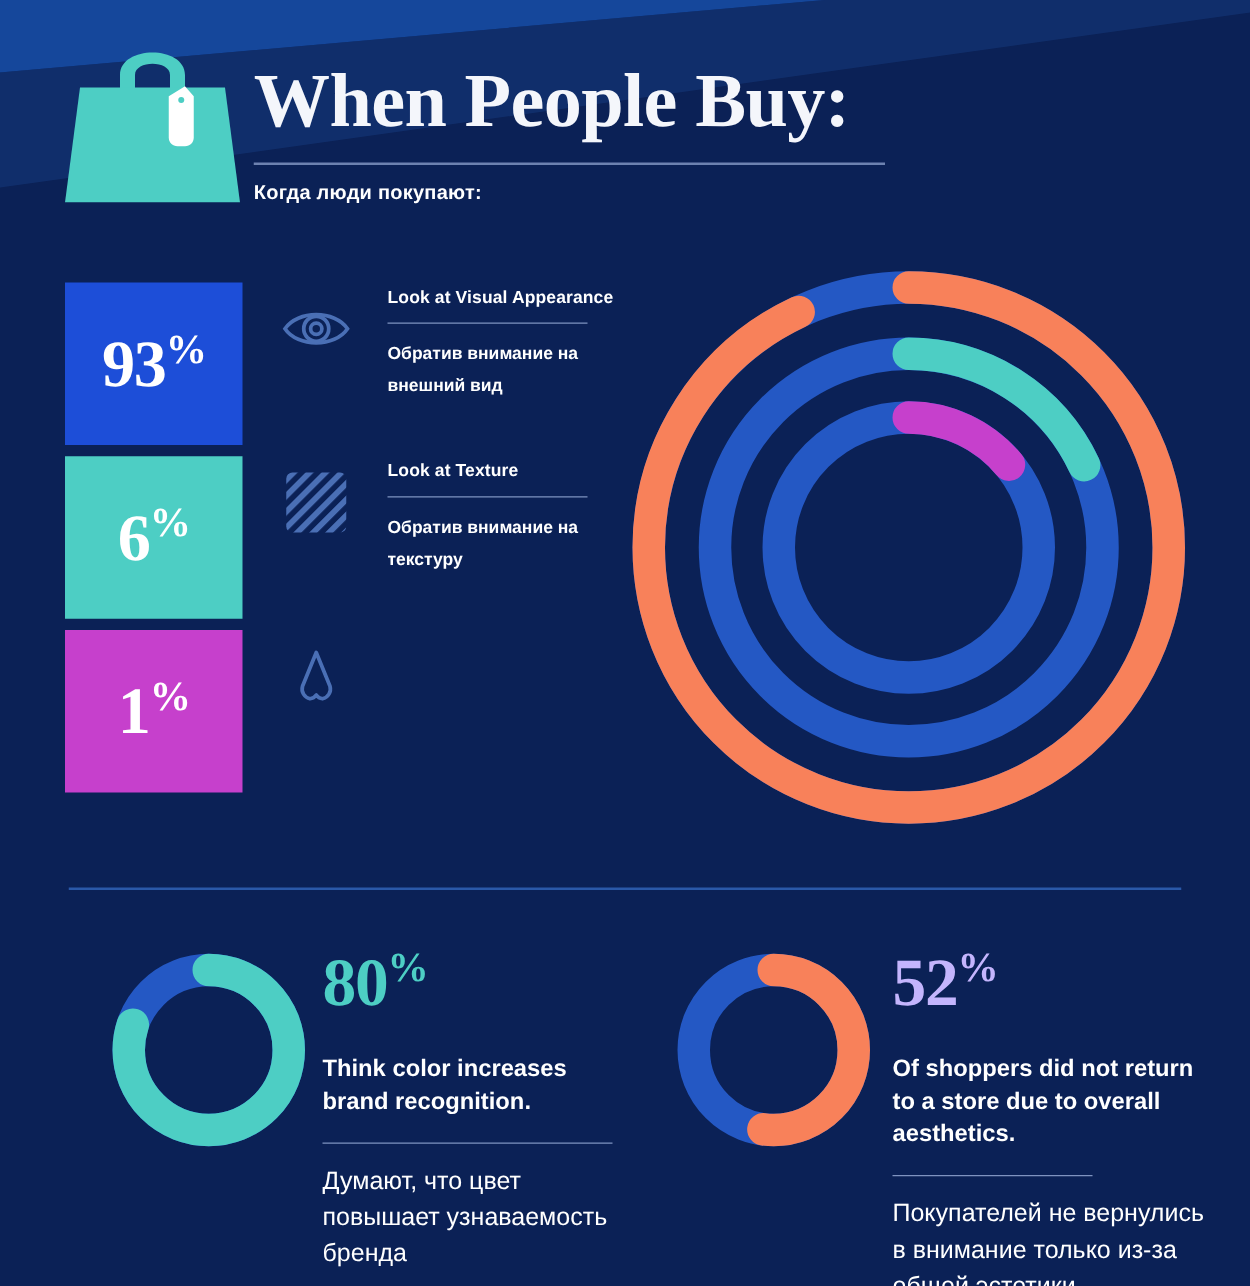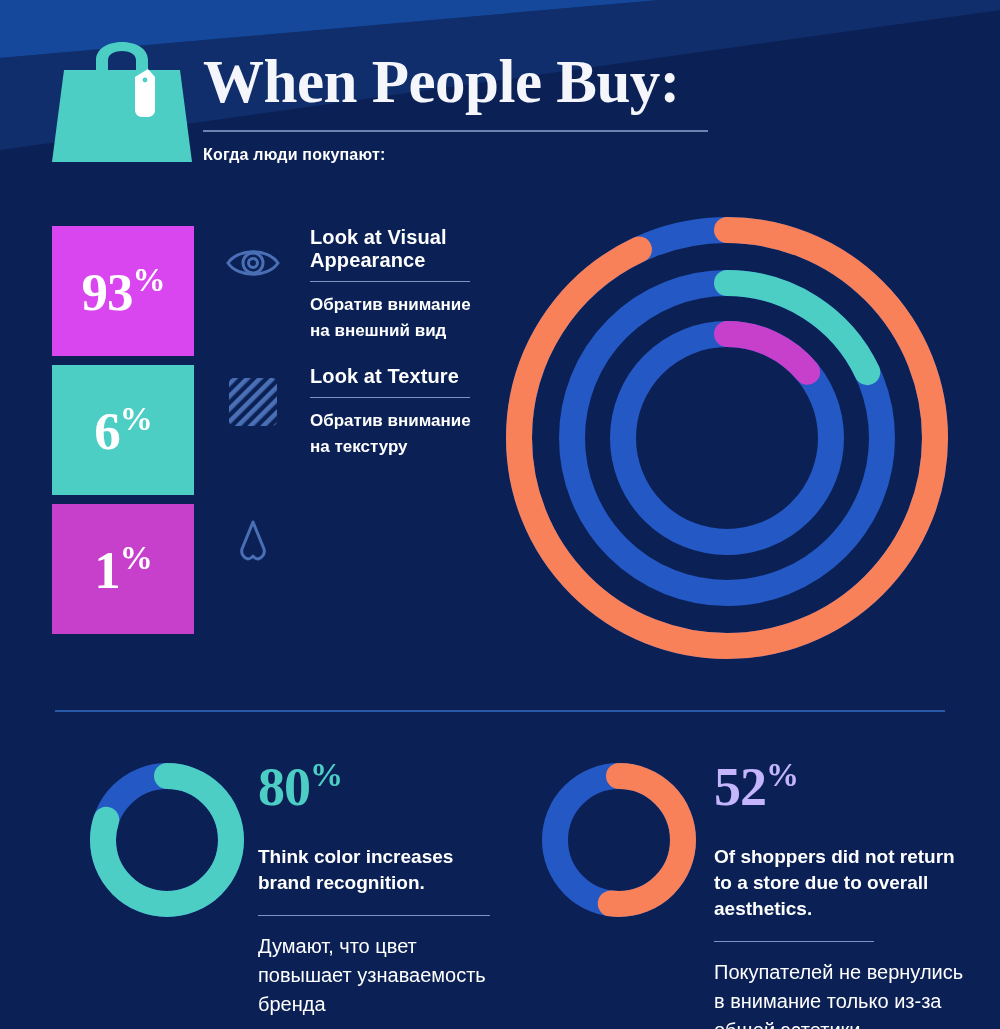"Look at Visual Appearance" .label-en { font-size: 20px -> 14px }
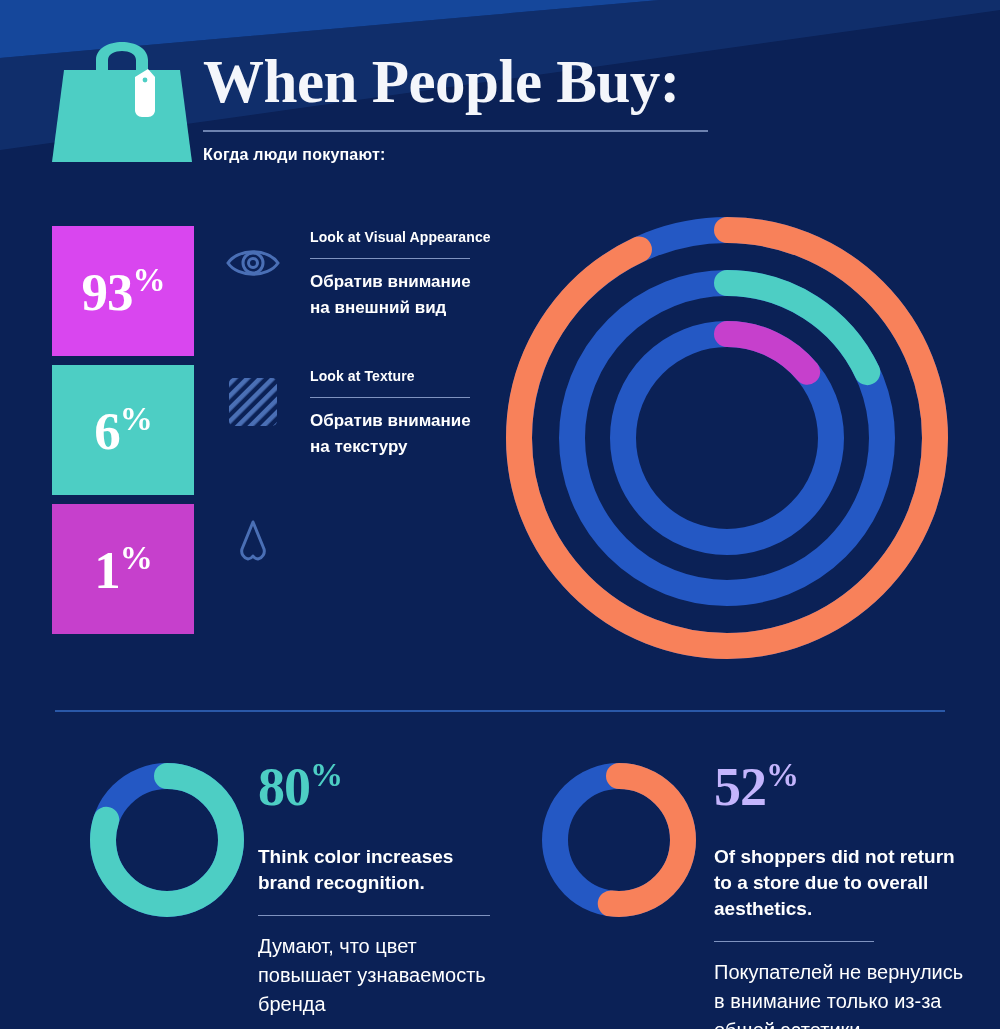"93%" div.pct-box { background: #d946ef -> #1d4ed8 }
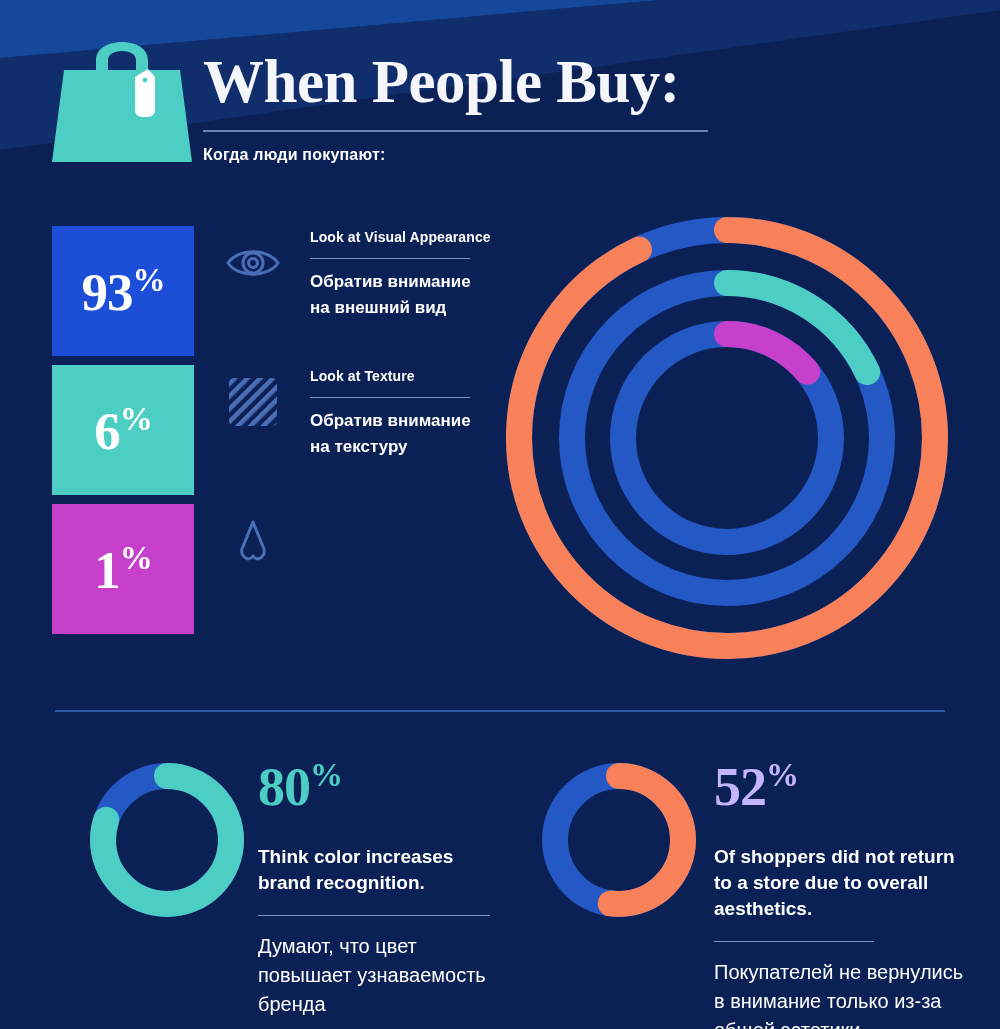"Обратив внимание на внешний вид" .label-ru { font-size: 17px -> 14px }
